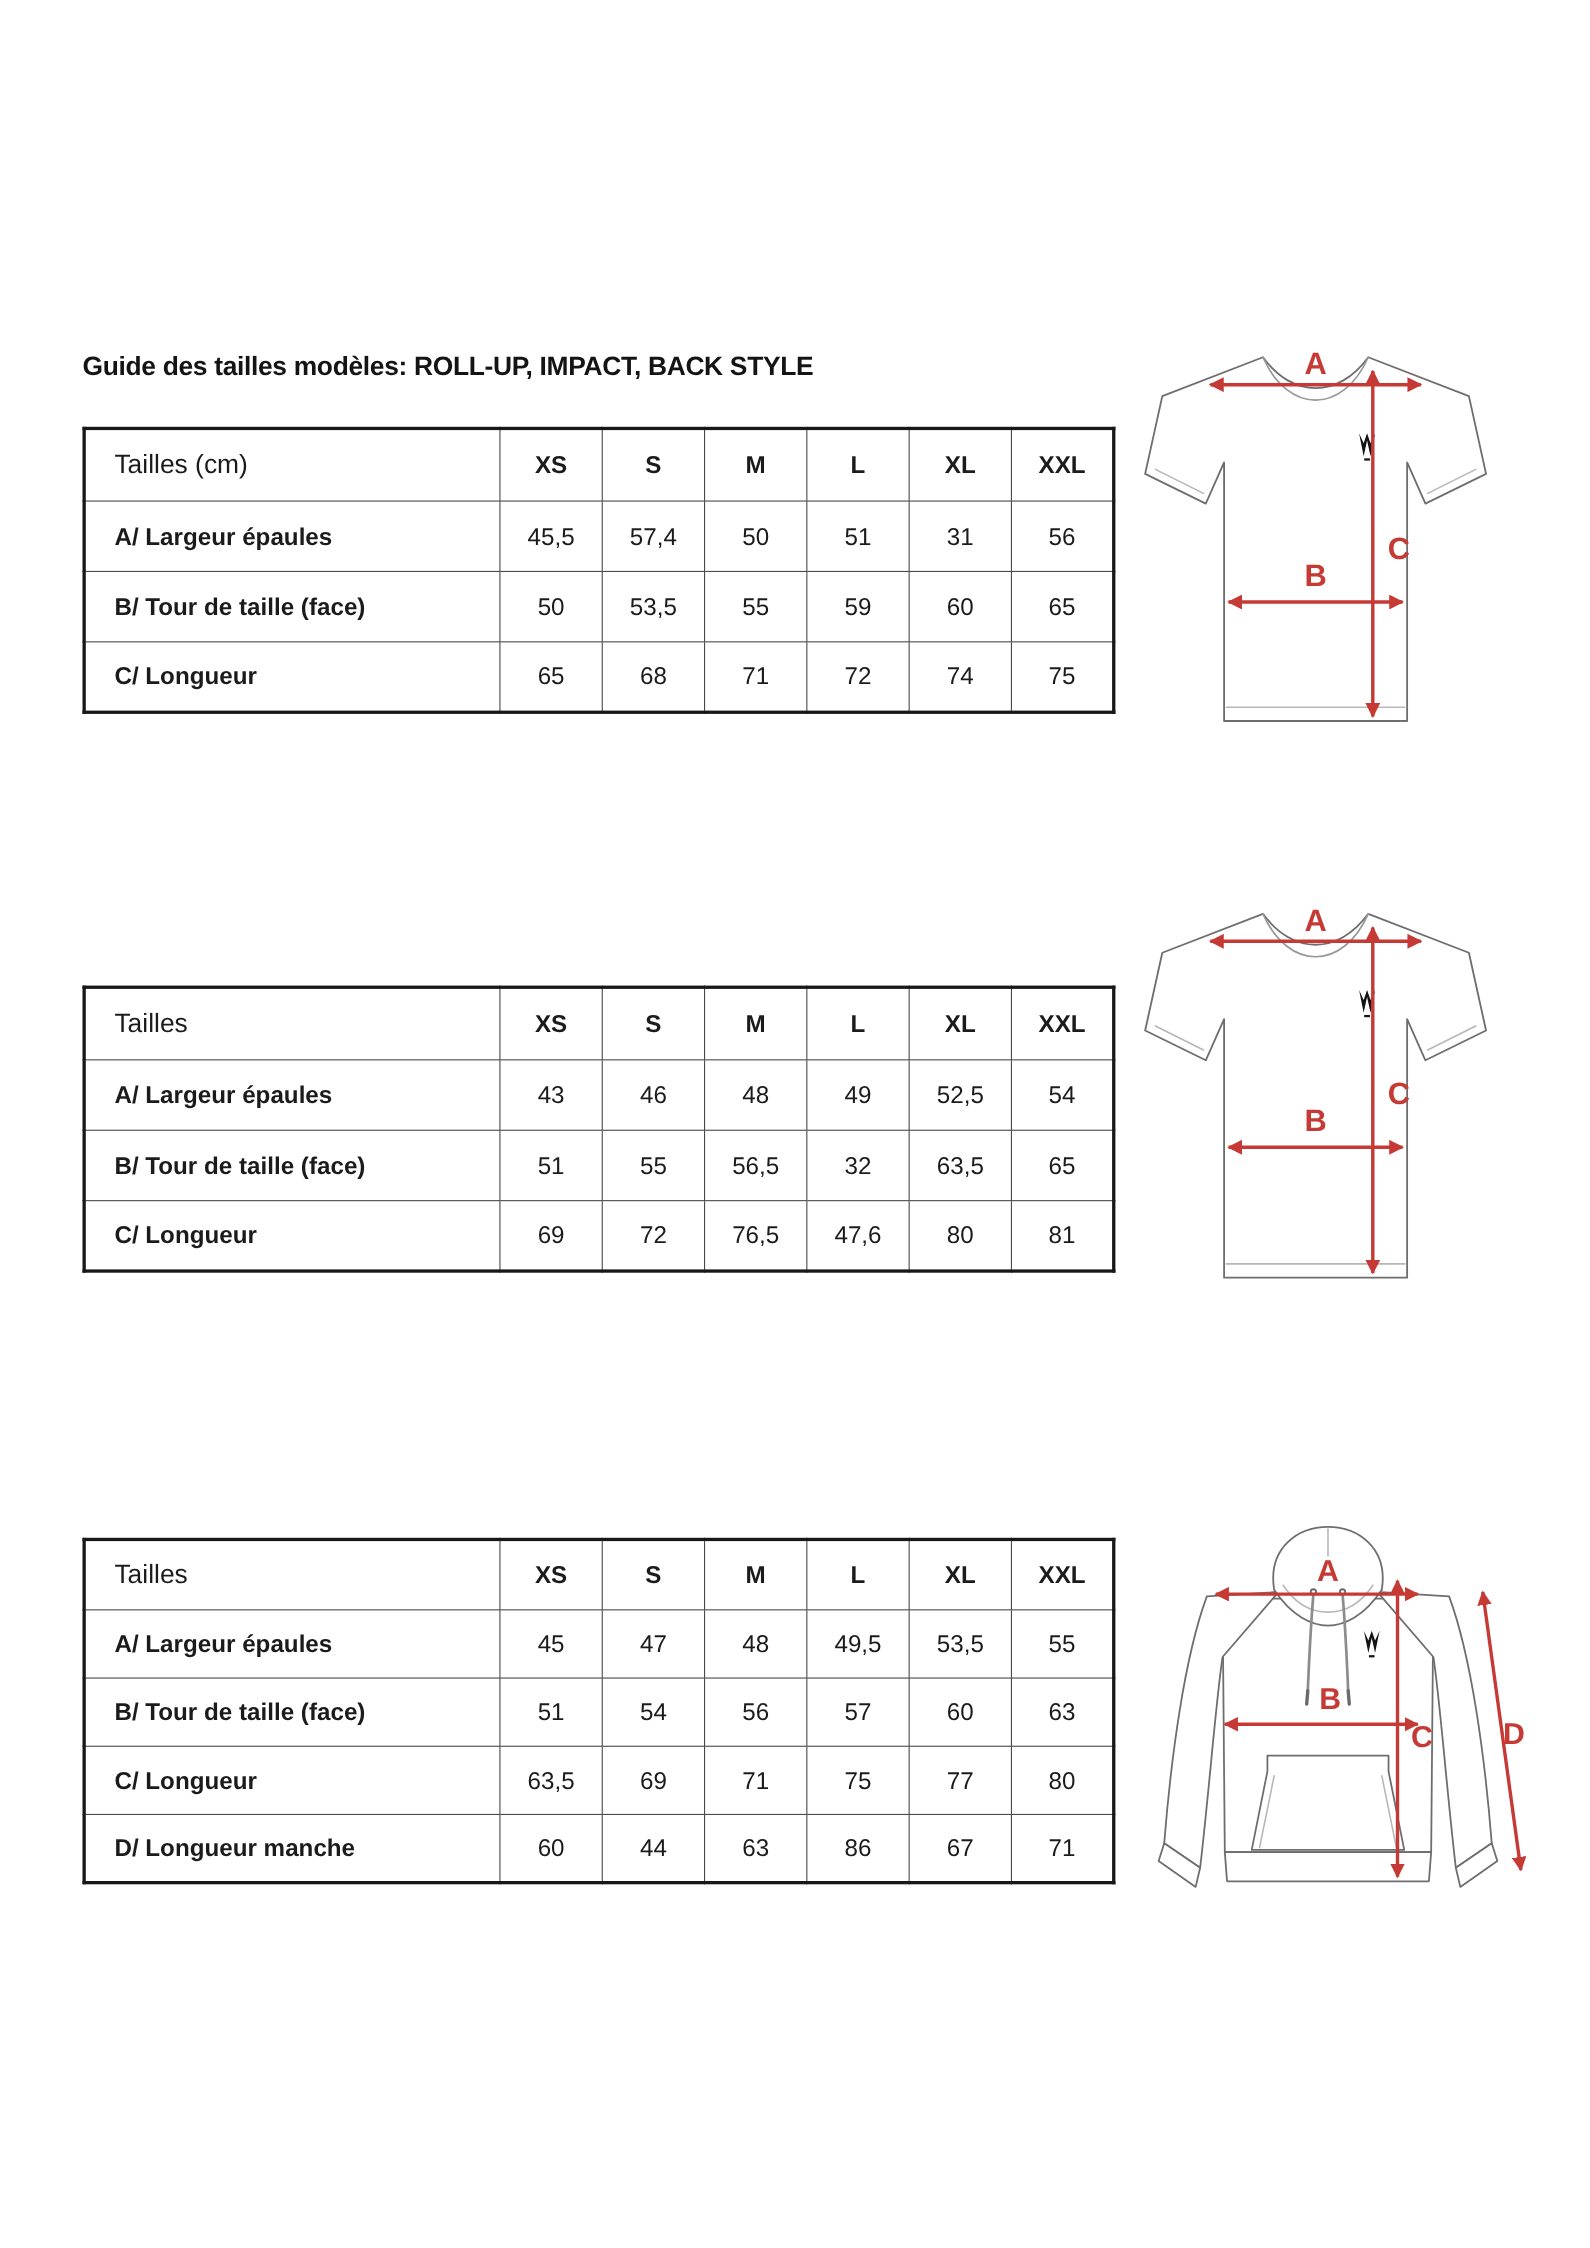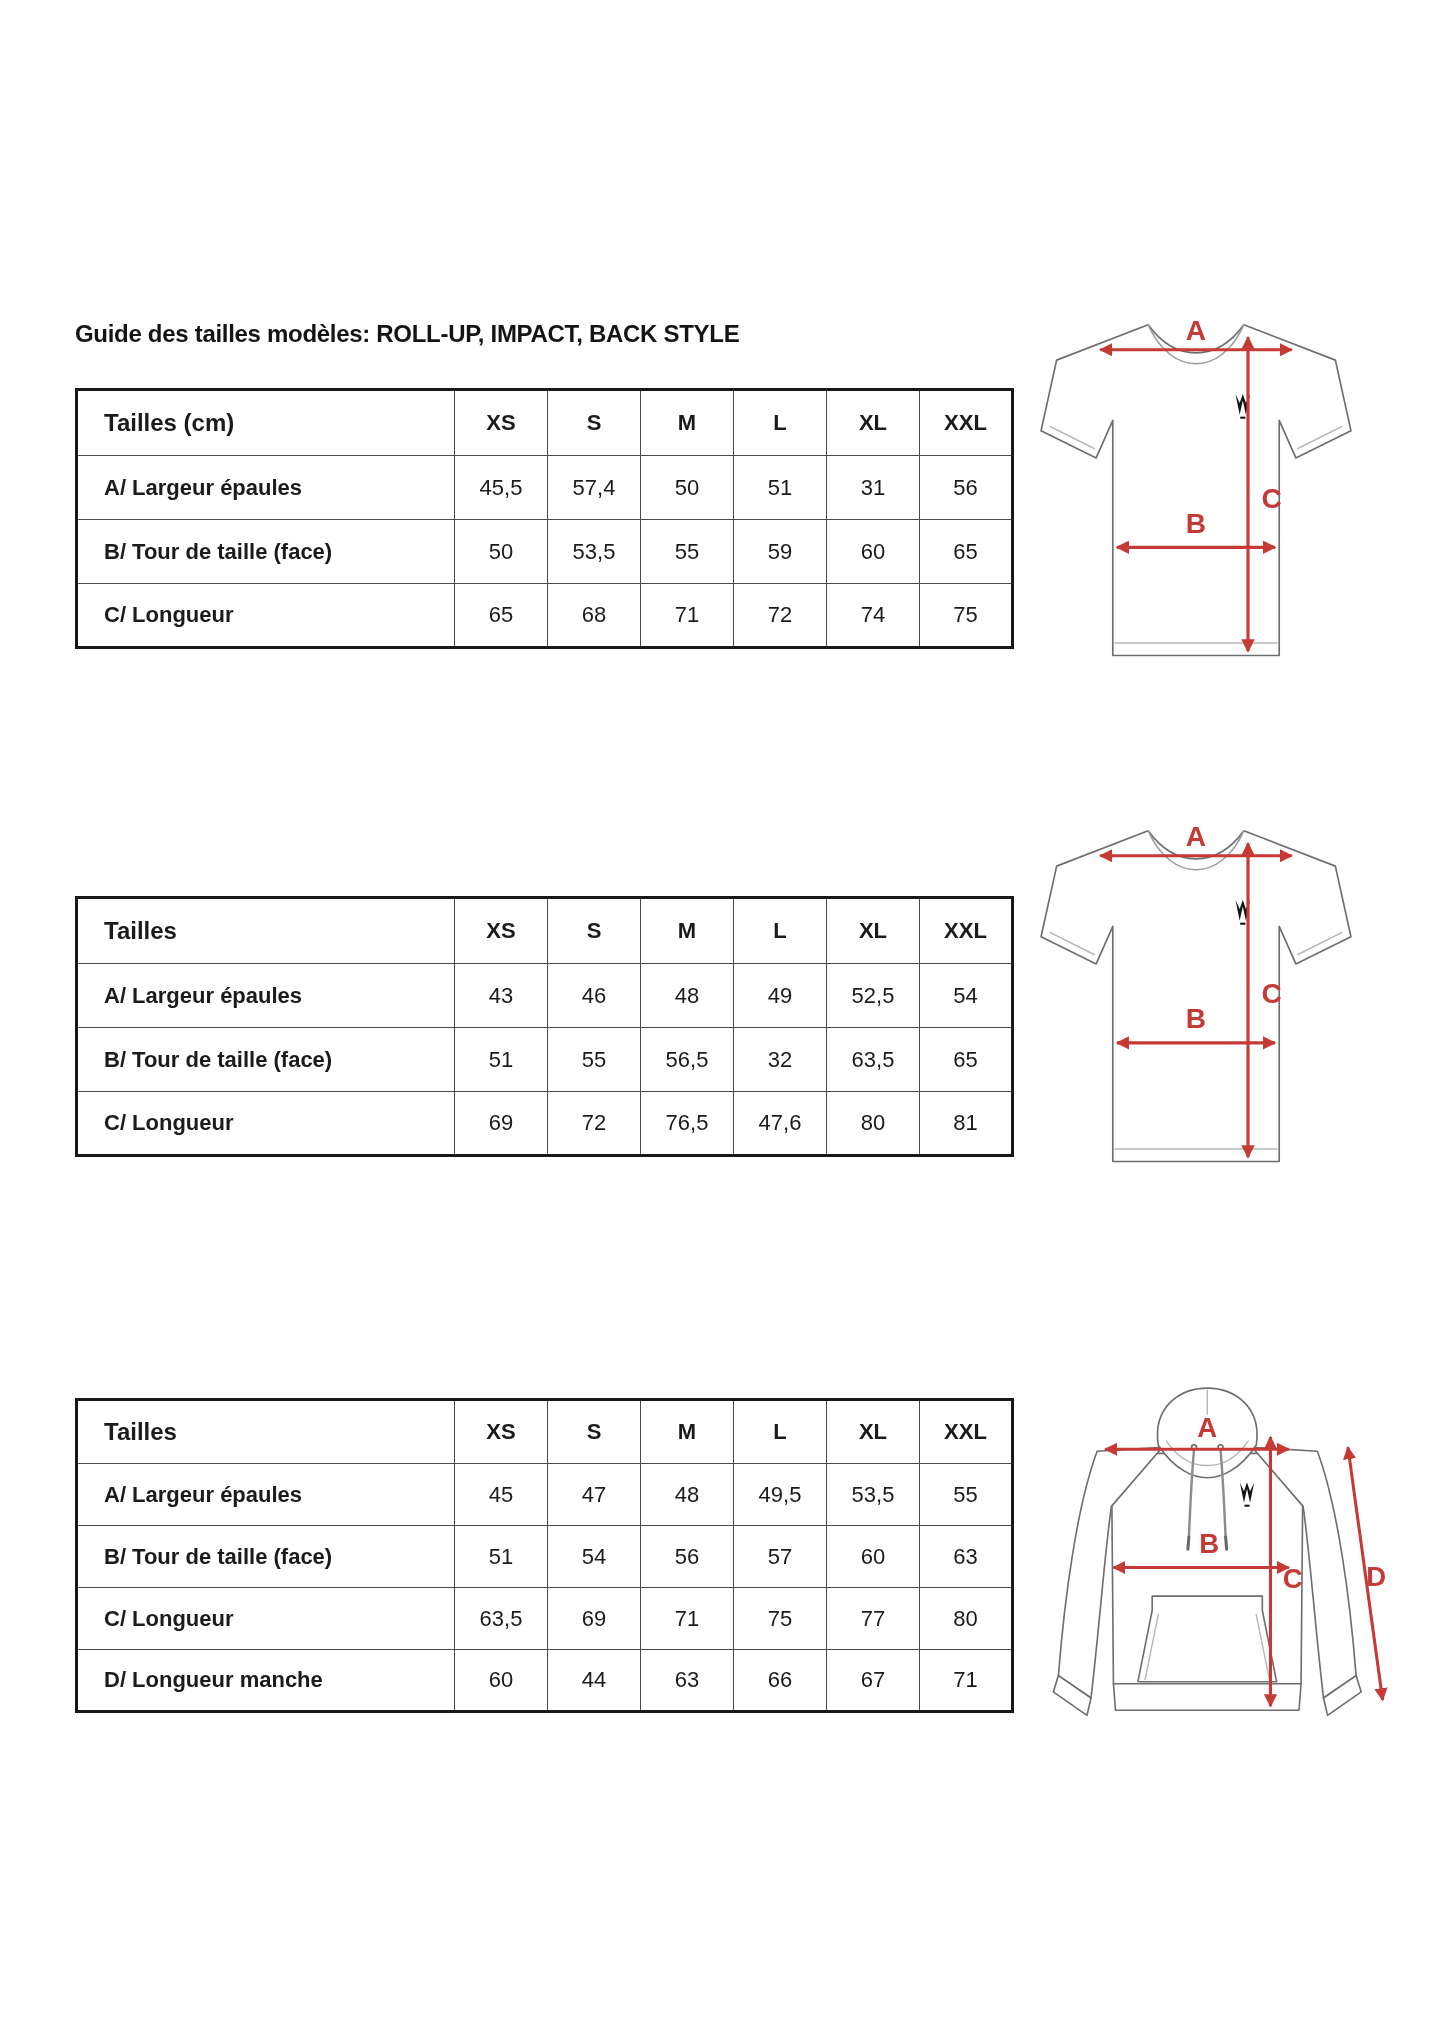"Tailles (cm)" .sizetable tr.hd td.lbl { font-weight: 700 -> 400 }
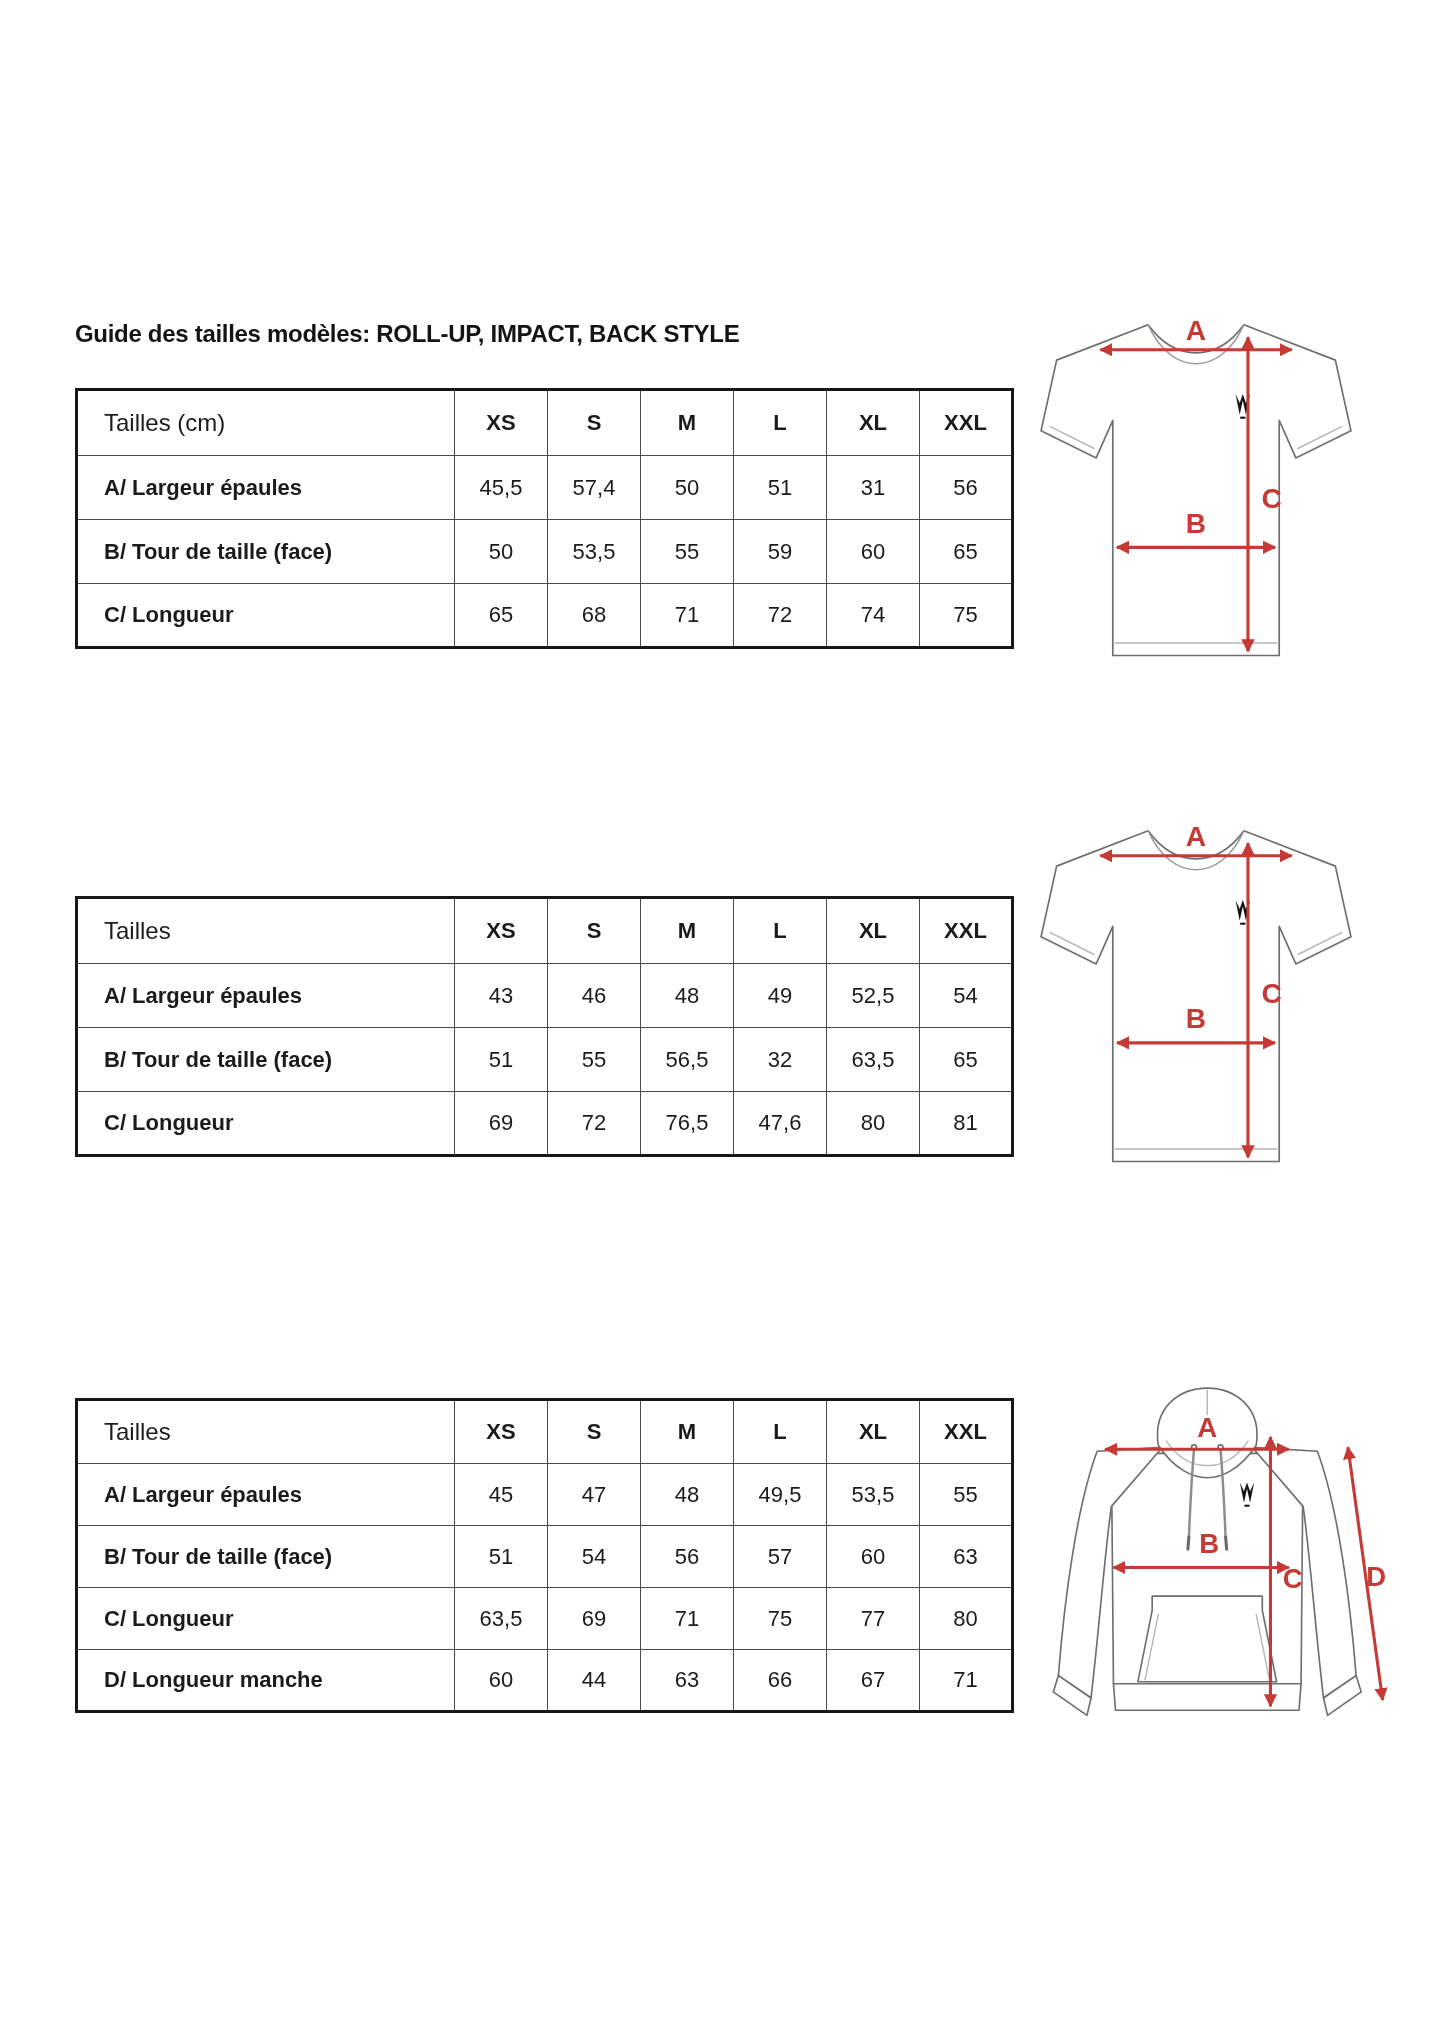"66" td { text: 66 -> 86 }
